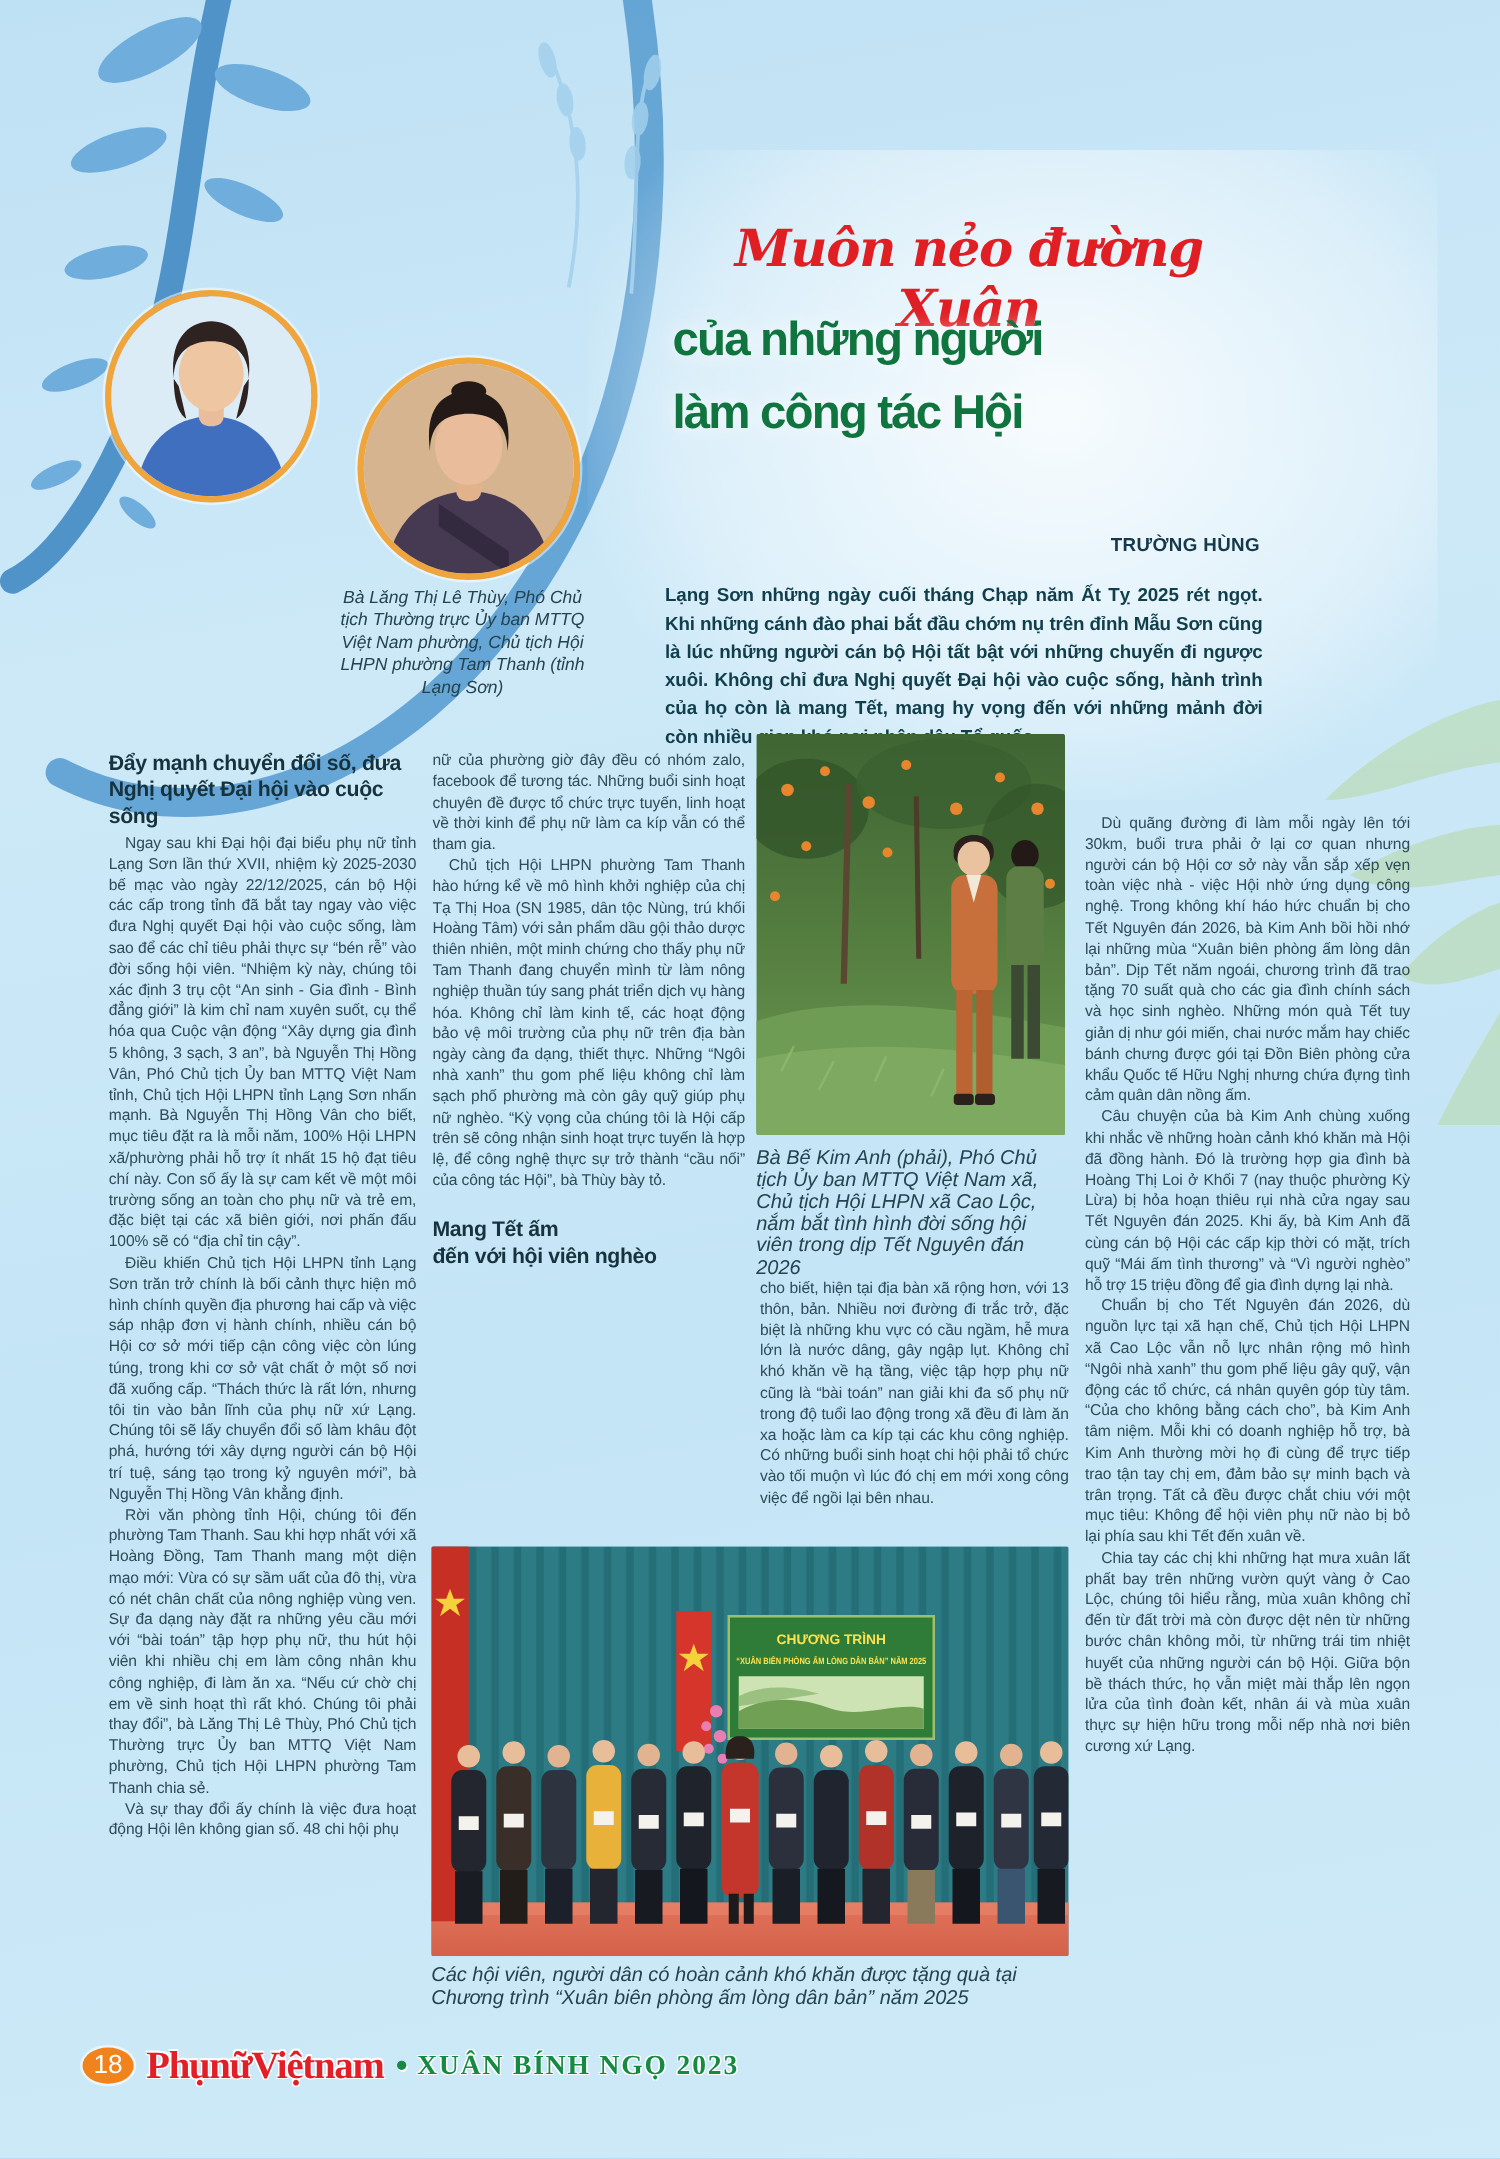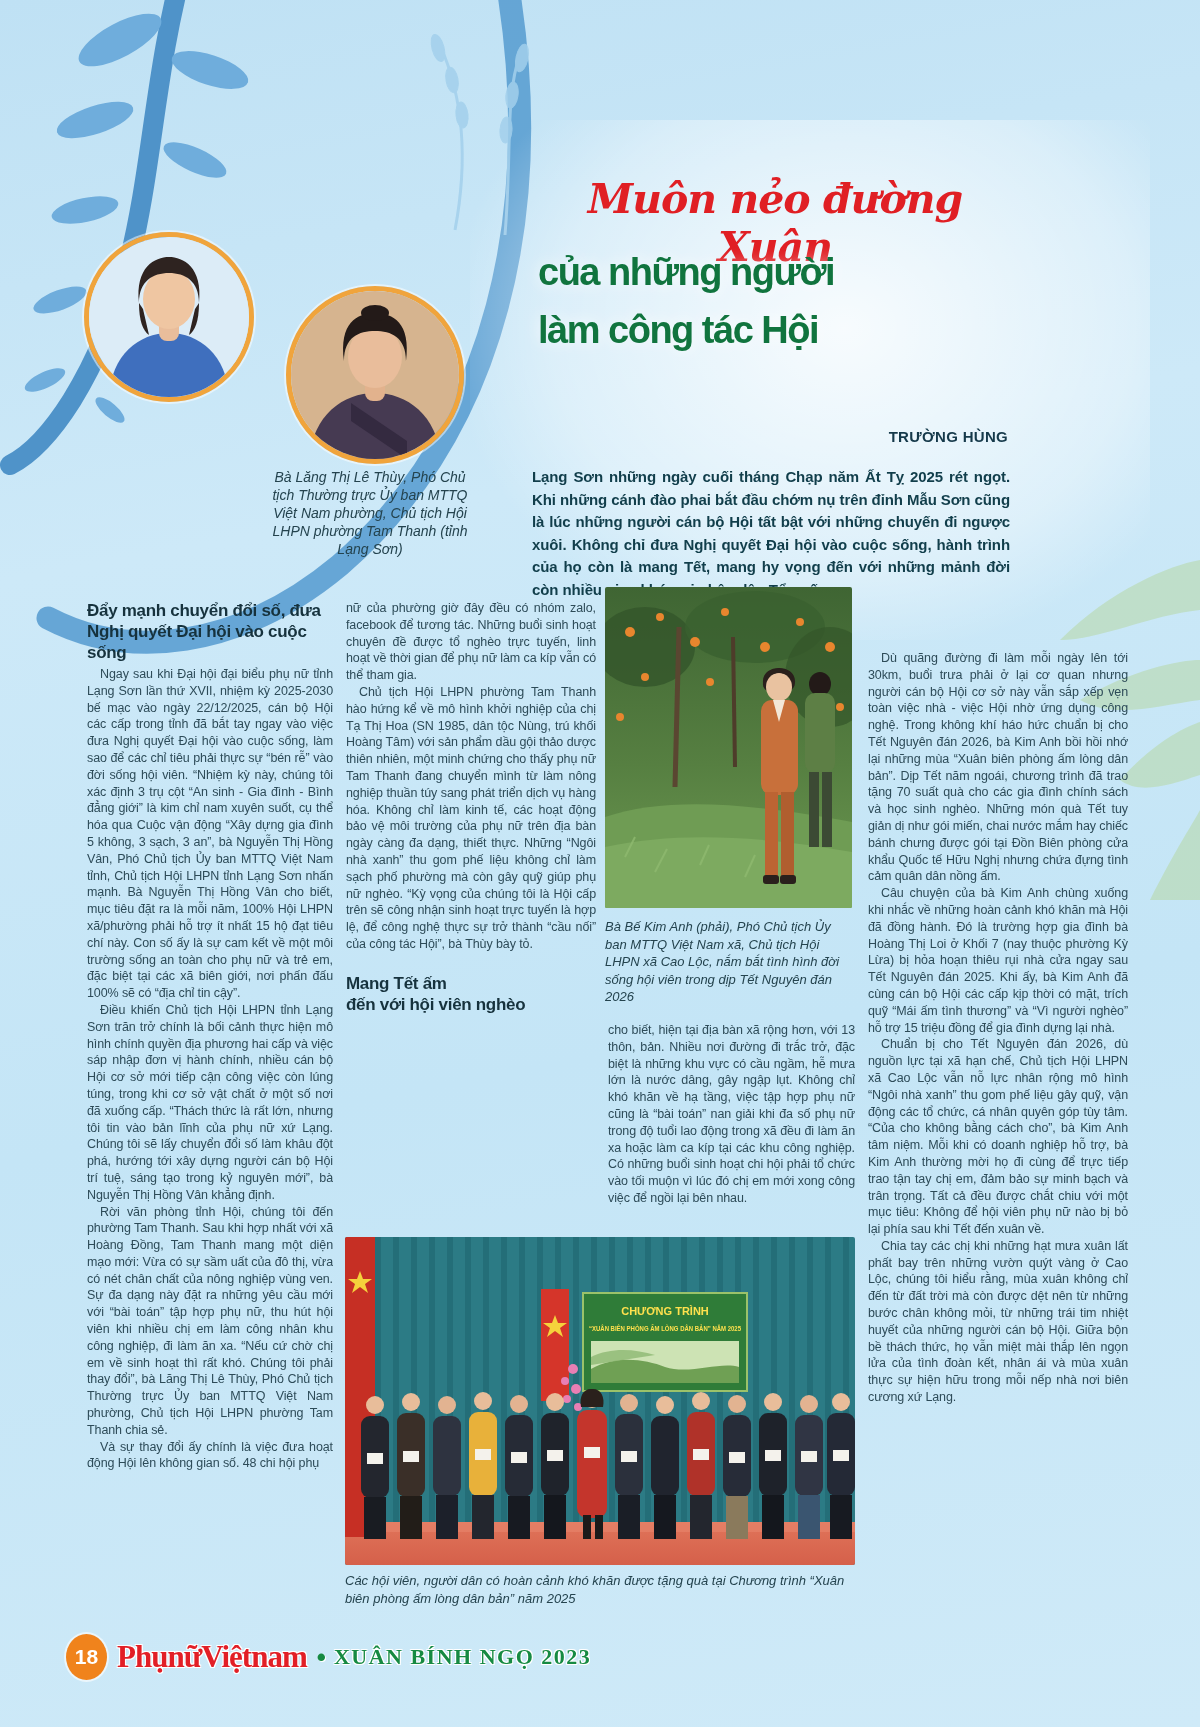"nữ của phường giờ đây" p.cont { text: nghèo trực tuyến, linh hoạt về thời gian -> chức trực tuyến, linh hoạt về thời kinh }
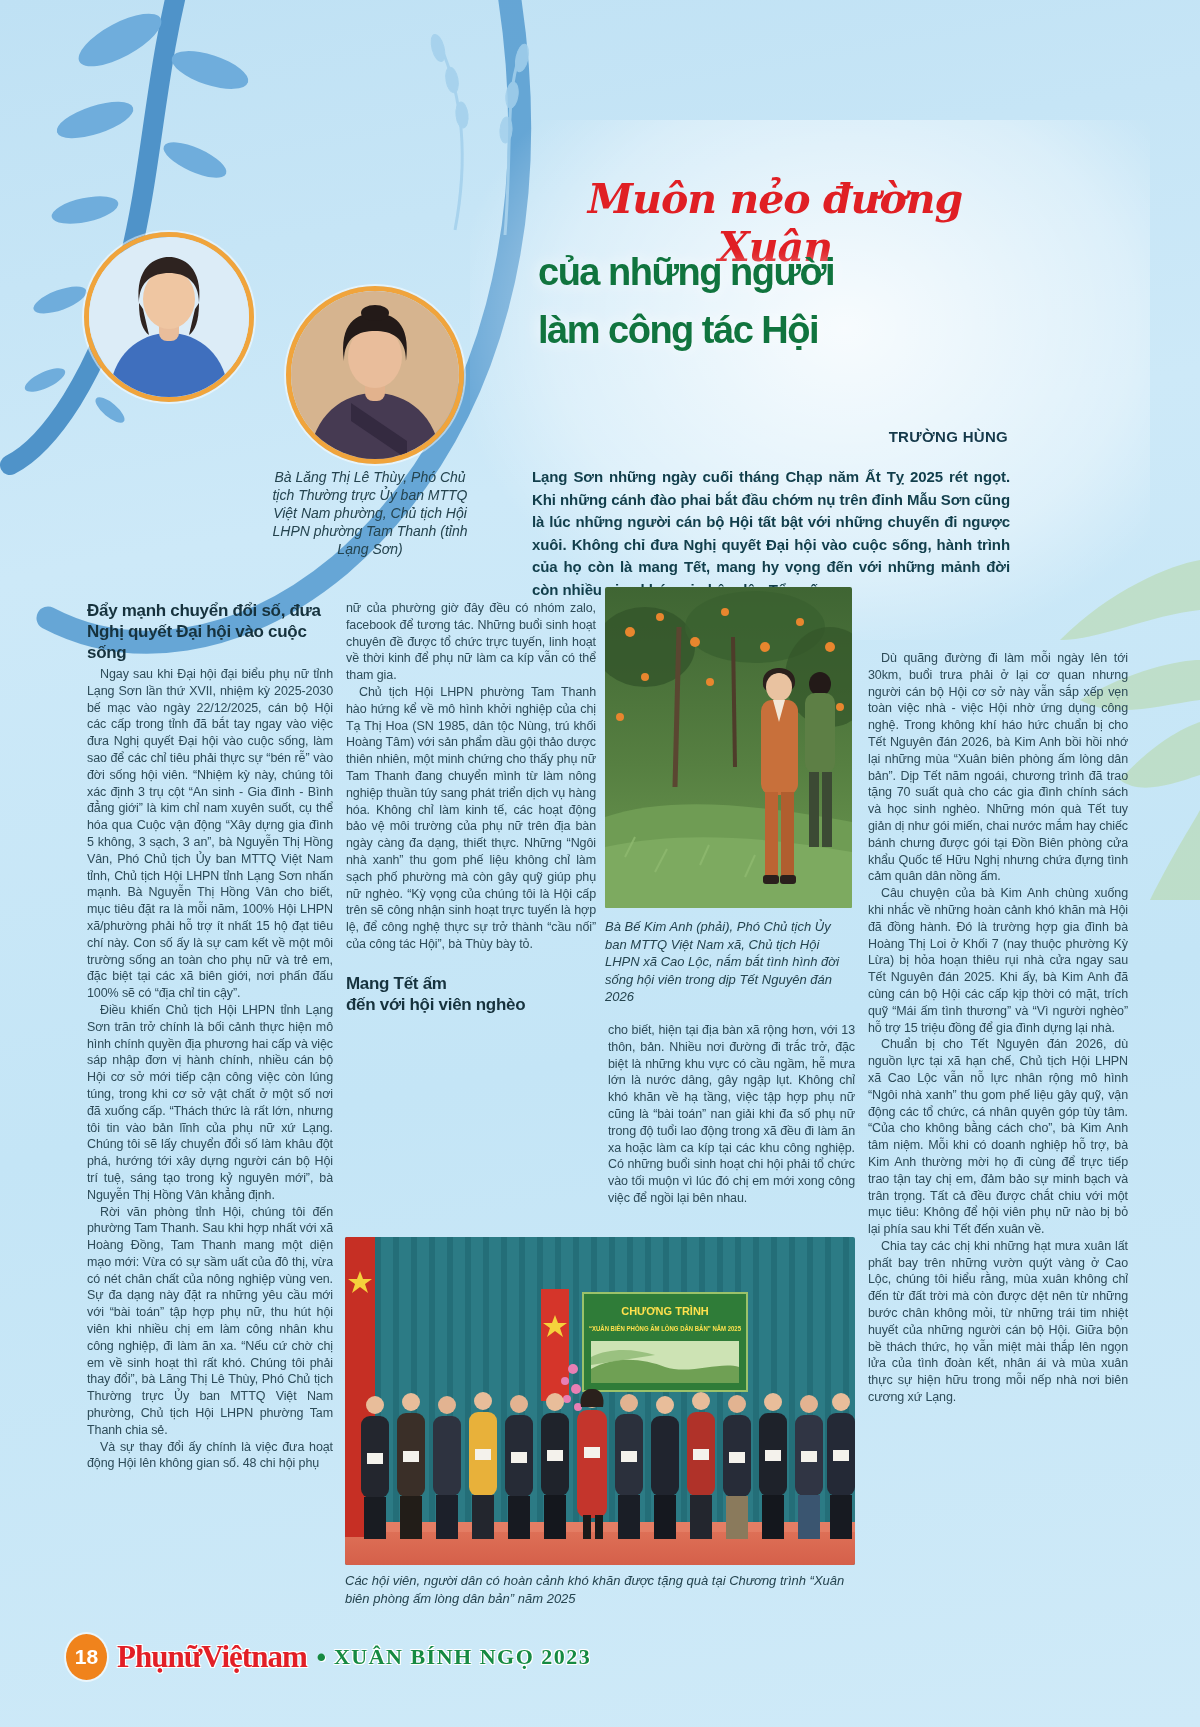"Bà Bế Kim Anh (phải)," .caption { font-size: 13px -> 16px }
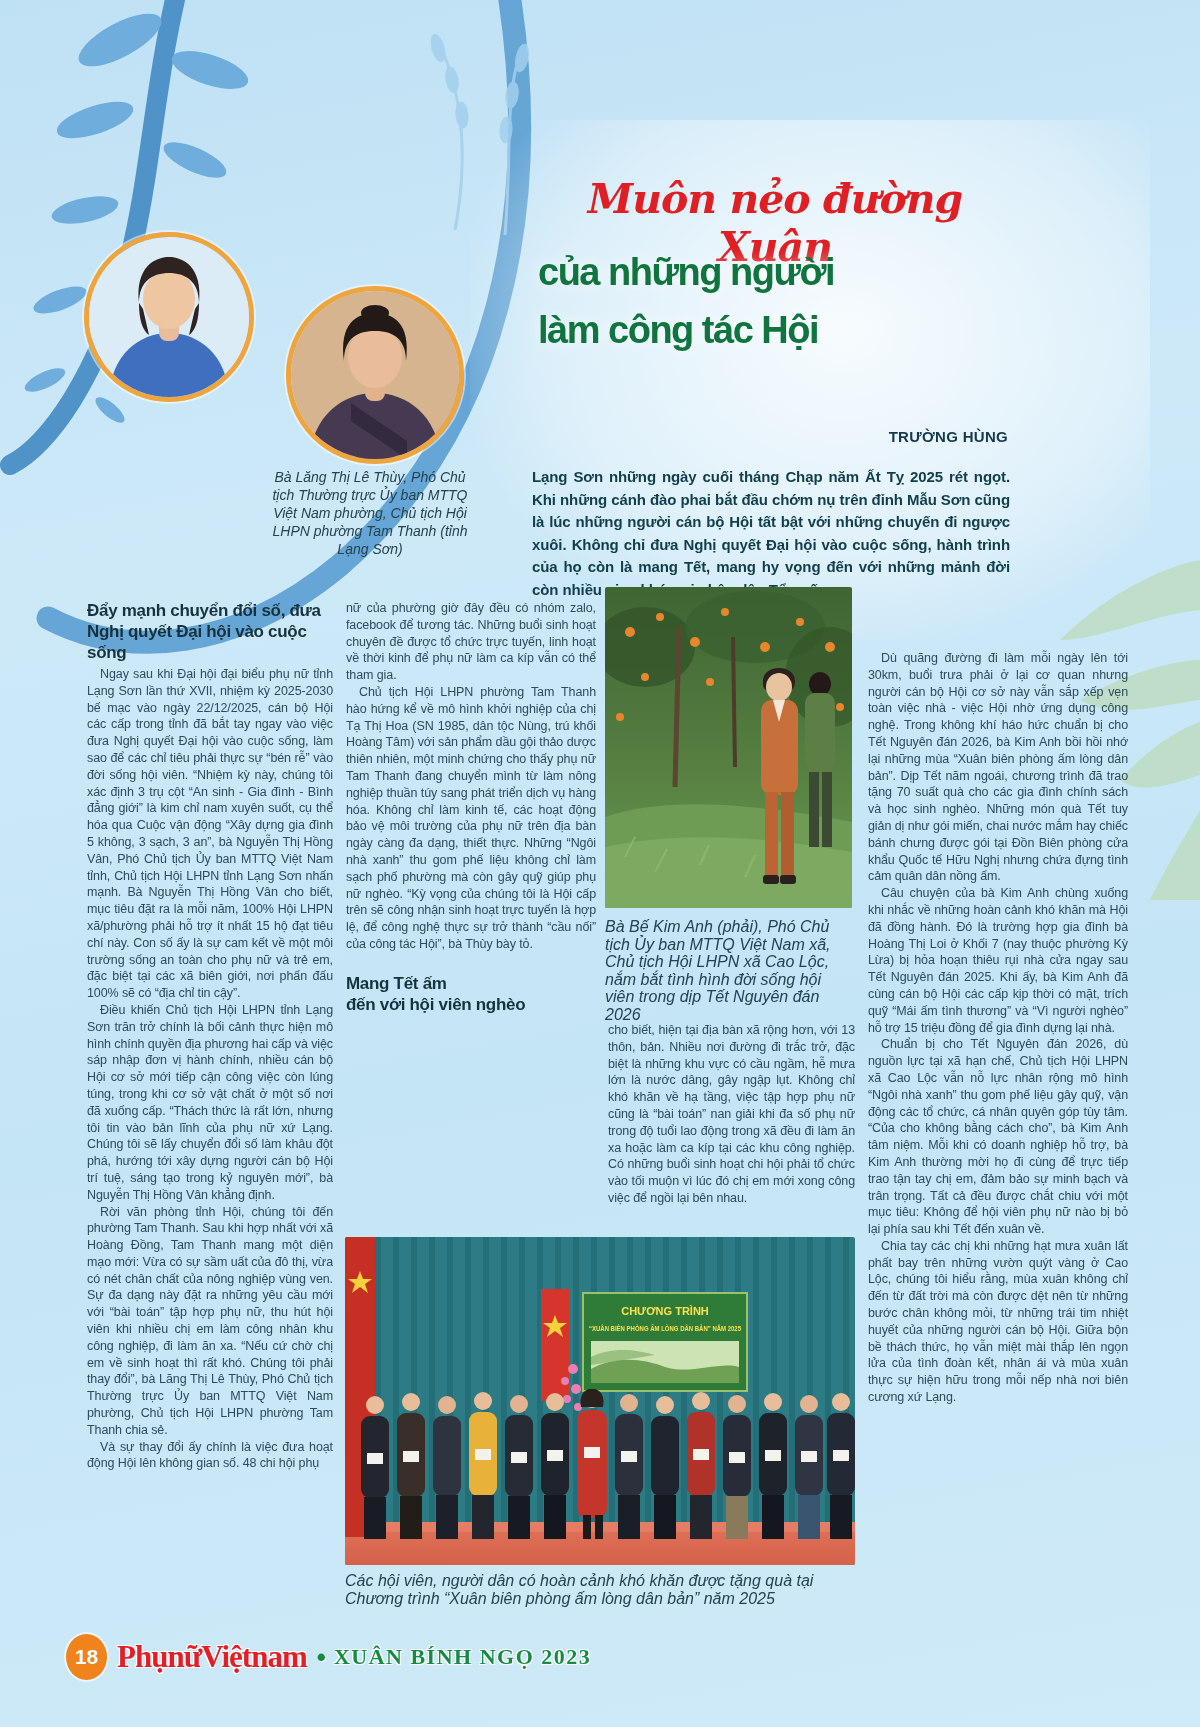"18" .pagenum { font-weight: bold -> normal; height: 46px -> 29px }
